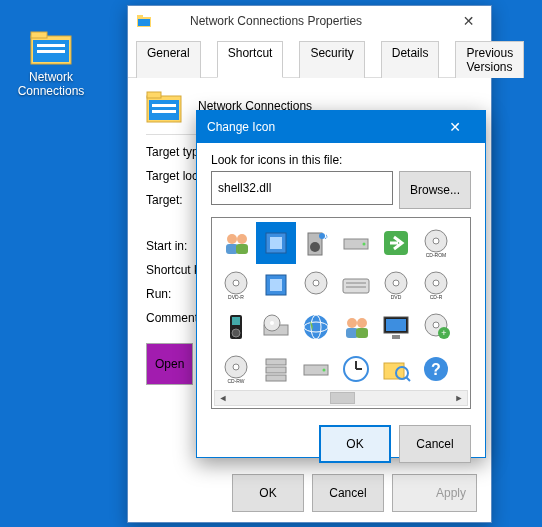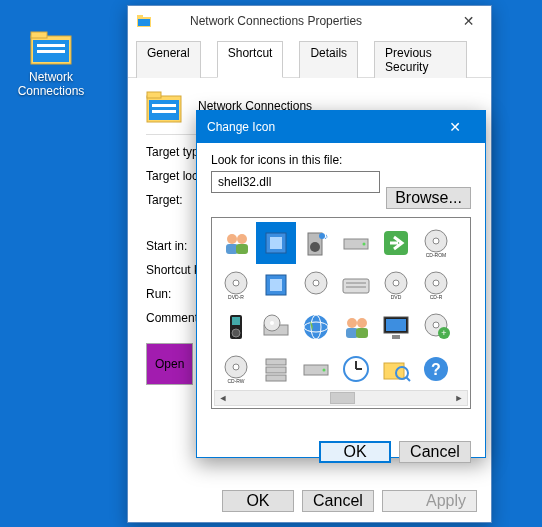"Security" div.tab { html: none -> <div>Security</div> }
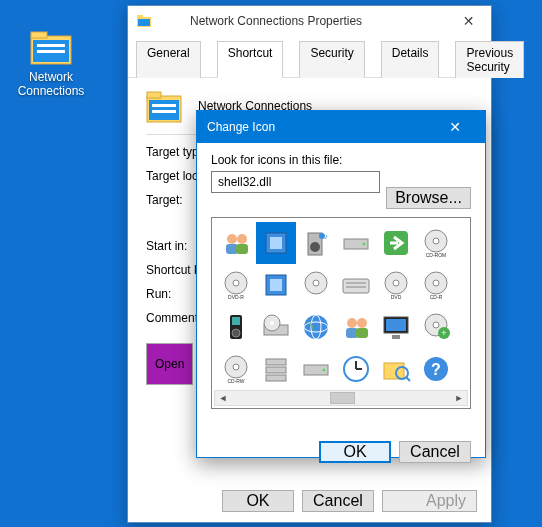"Previous Security" div.tab { text: Security -> Versions }
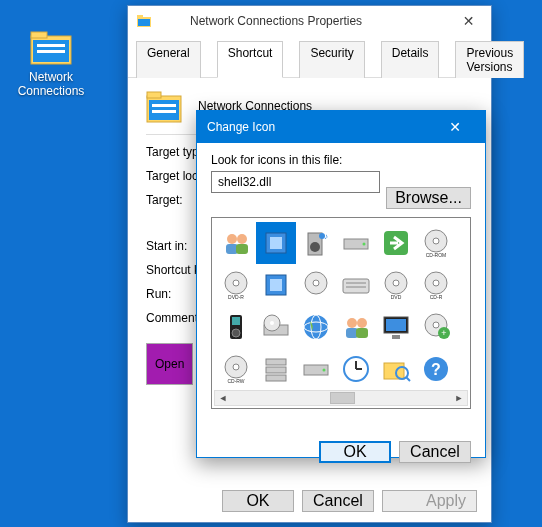"shell32.dll" .ci-body .row1 input { padding: 4px 6px -> 16px 6px }
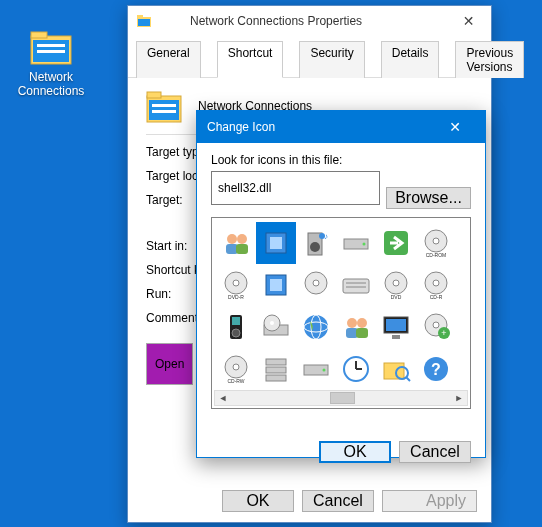"Browse..." .win-btn { font-size: 16px -> 12px; height: 22px -> 38px; margin-top: 16px -> none }
